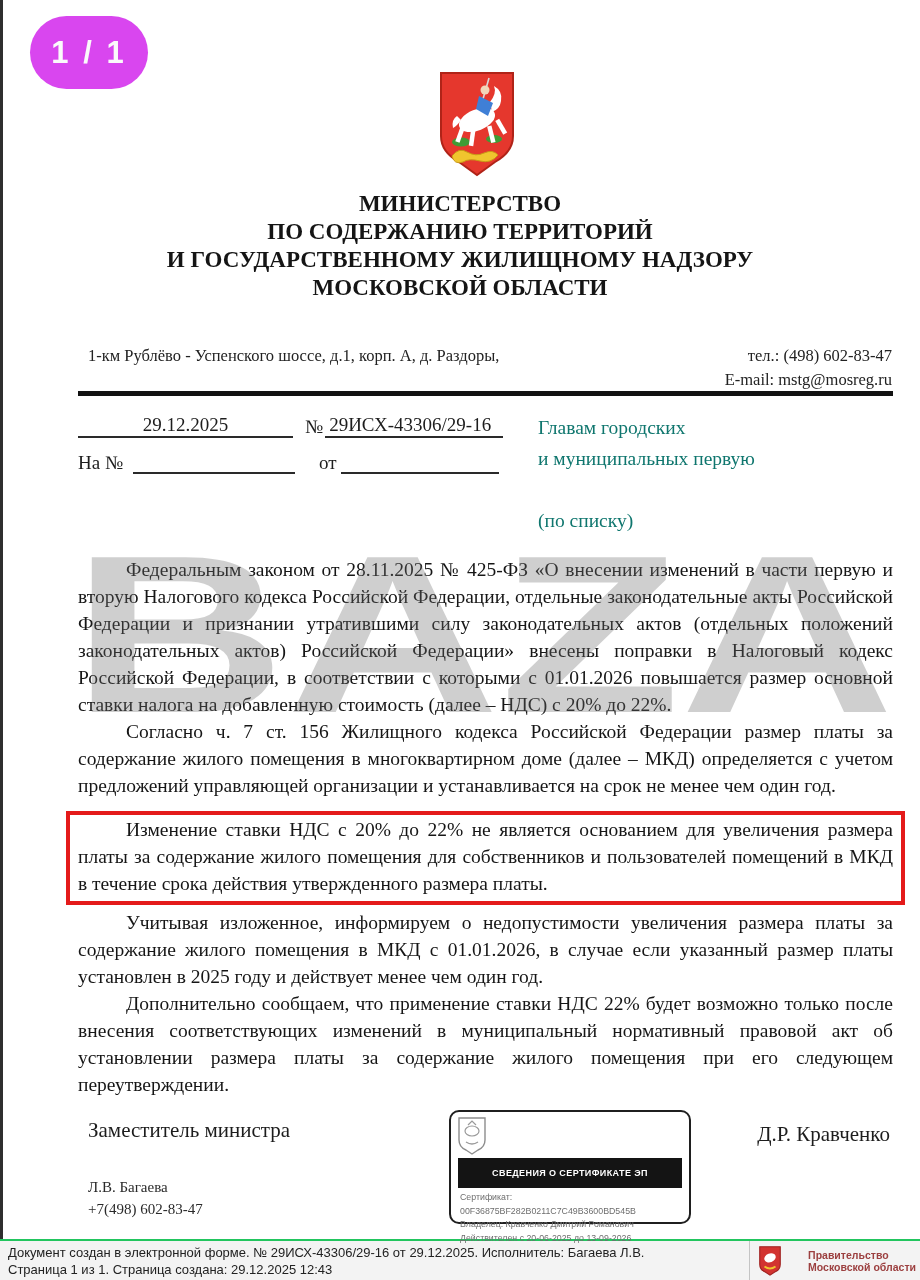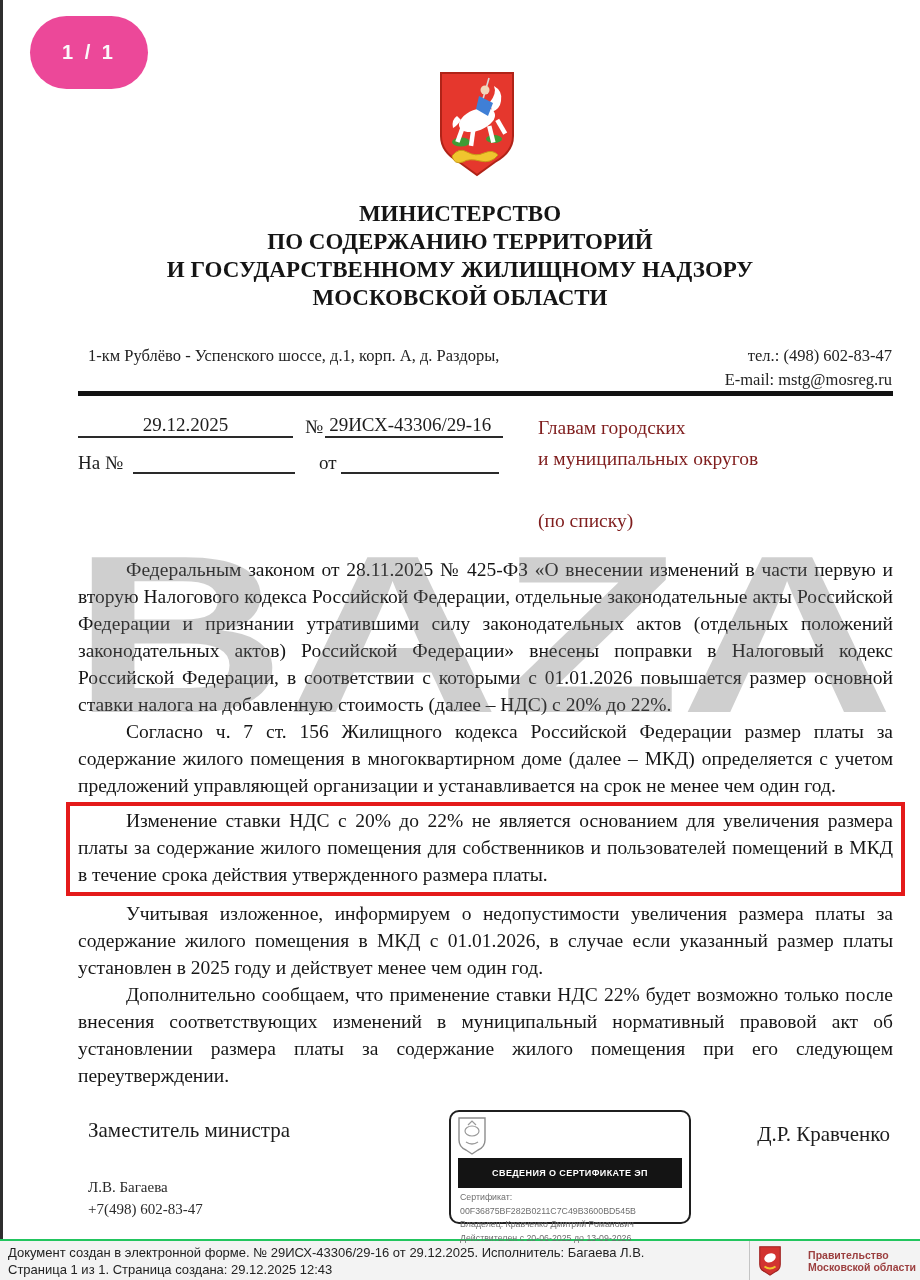"1 / 1" .page-badge { background: #ec4899 -> #d946ef; font-size: 20px -> 31px }
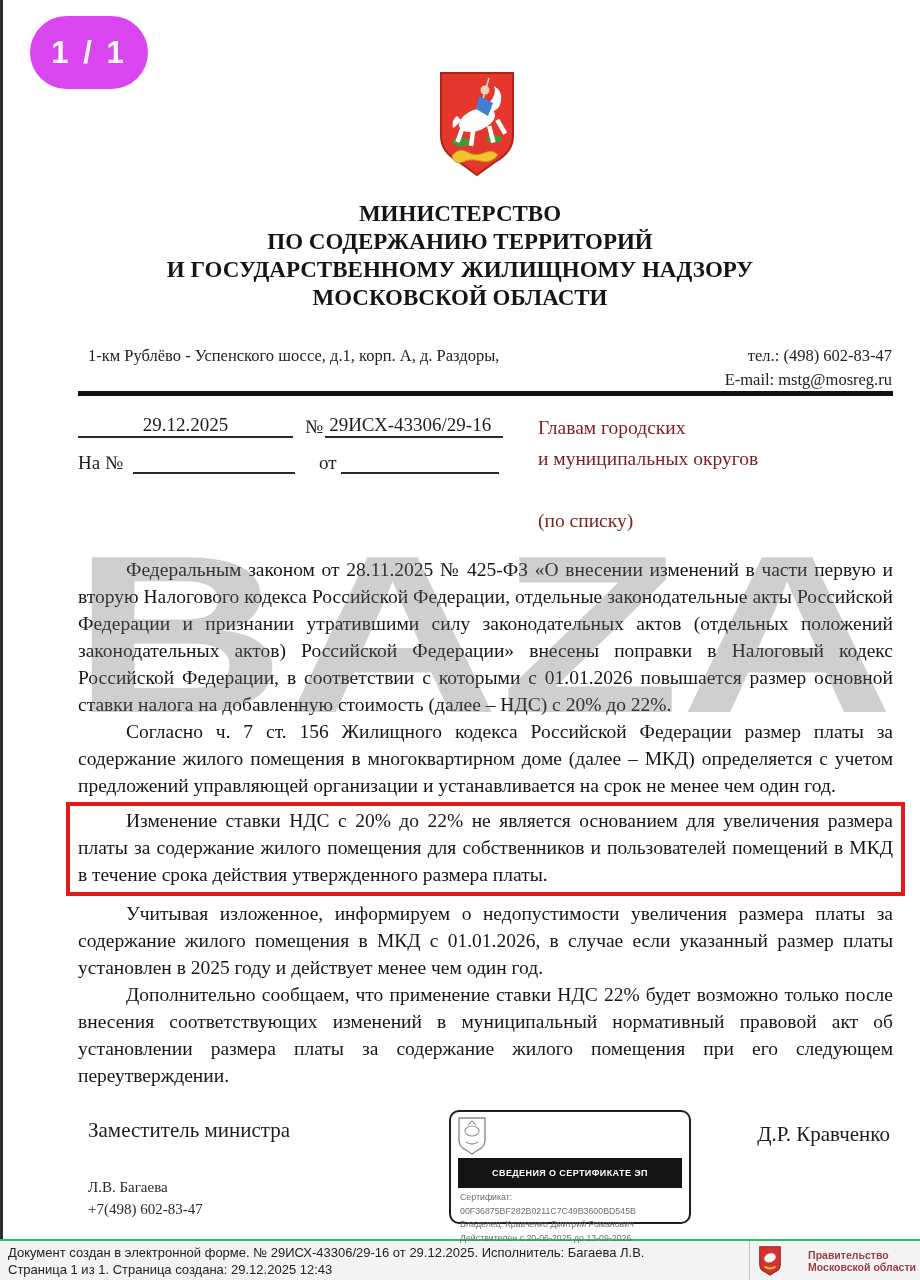"МИНИСТЕРСТВО" .ministry { top: 200px -> 190px }
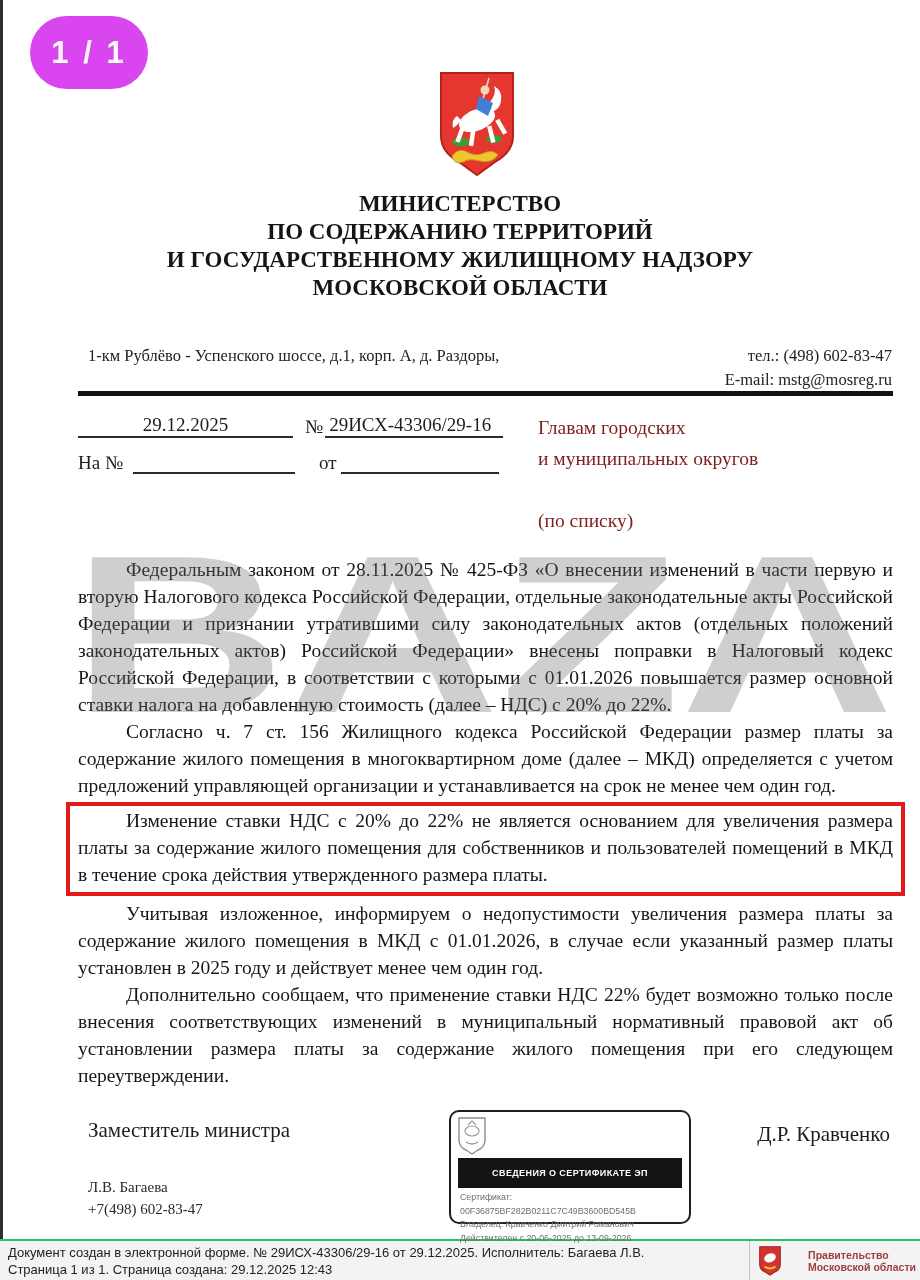"Главам городских" .addressee { color: #7f1d1d -> #0f766e }
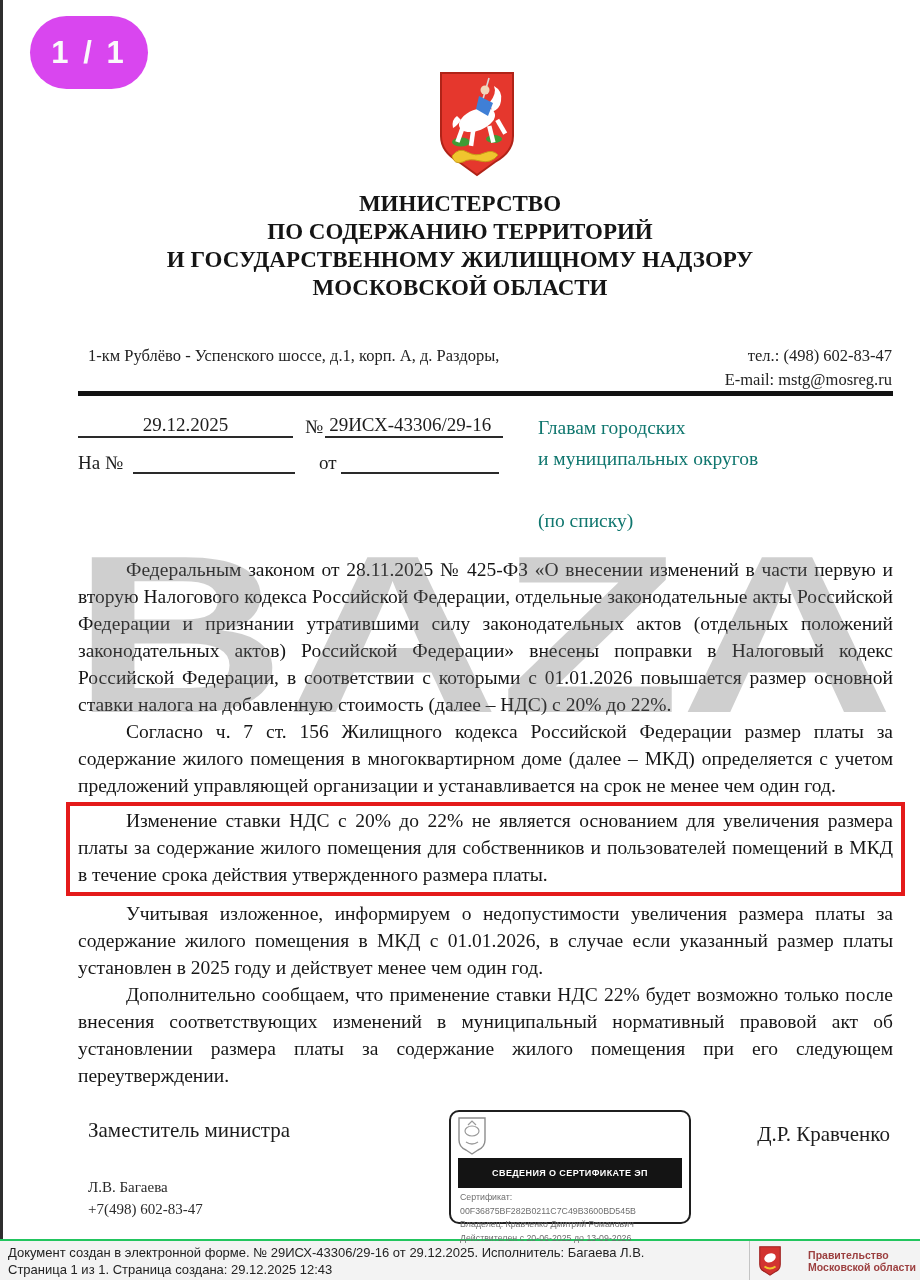"и муниципальных округов" div { text: округов -> первую }
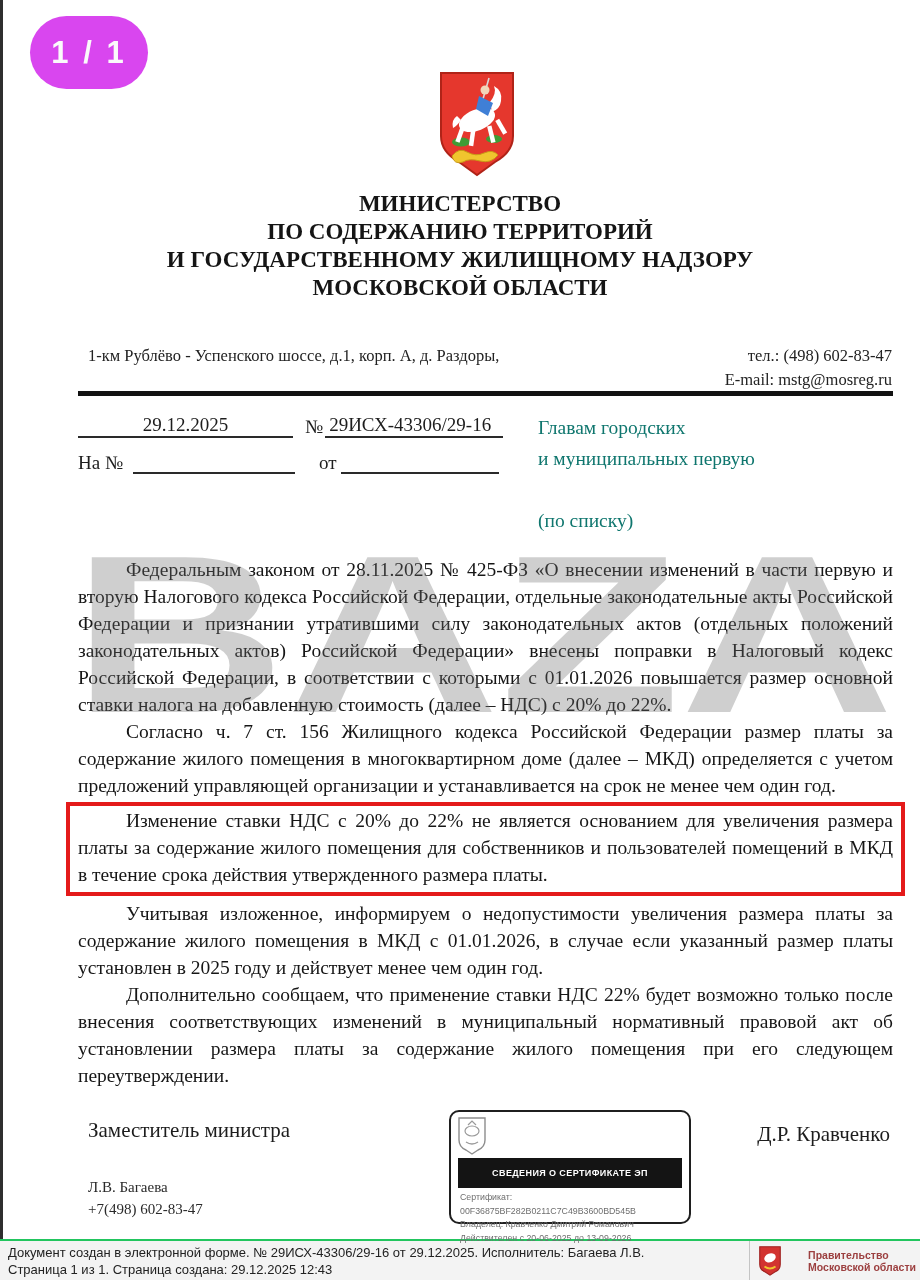"Изменение ставки НДС с 20%" .redbox { margin: 3px -12px 4px -12px -> 12px -12px 4px -12px }
